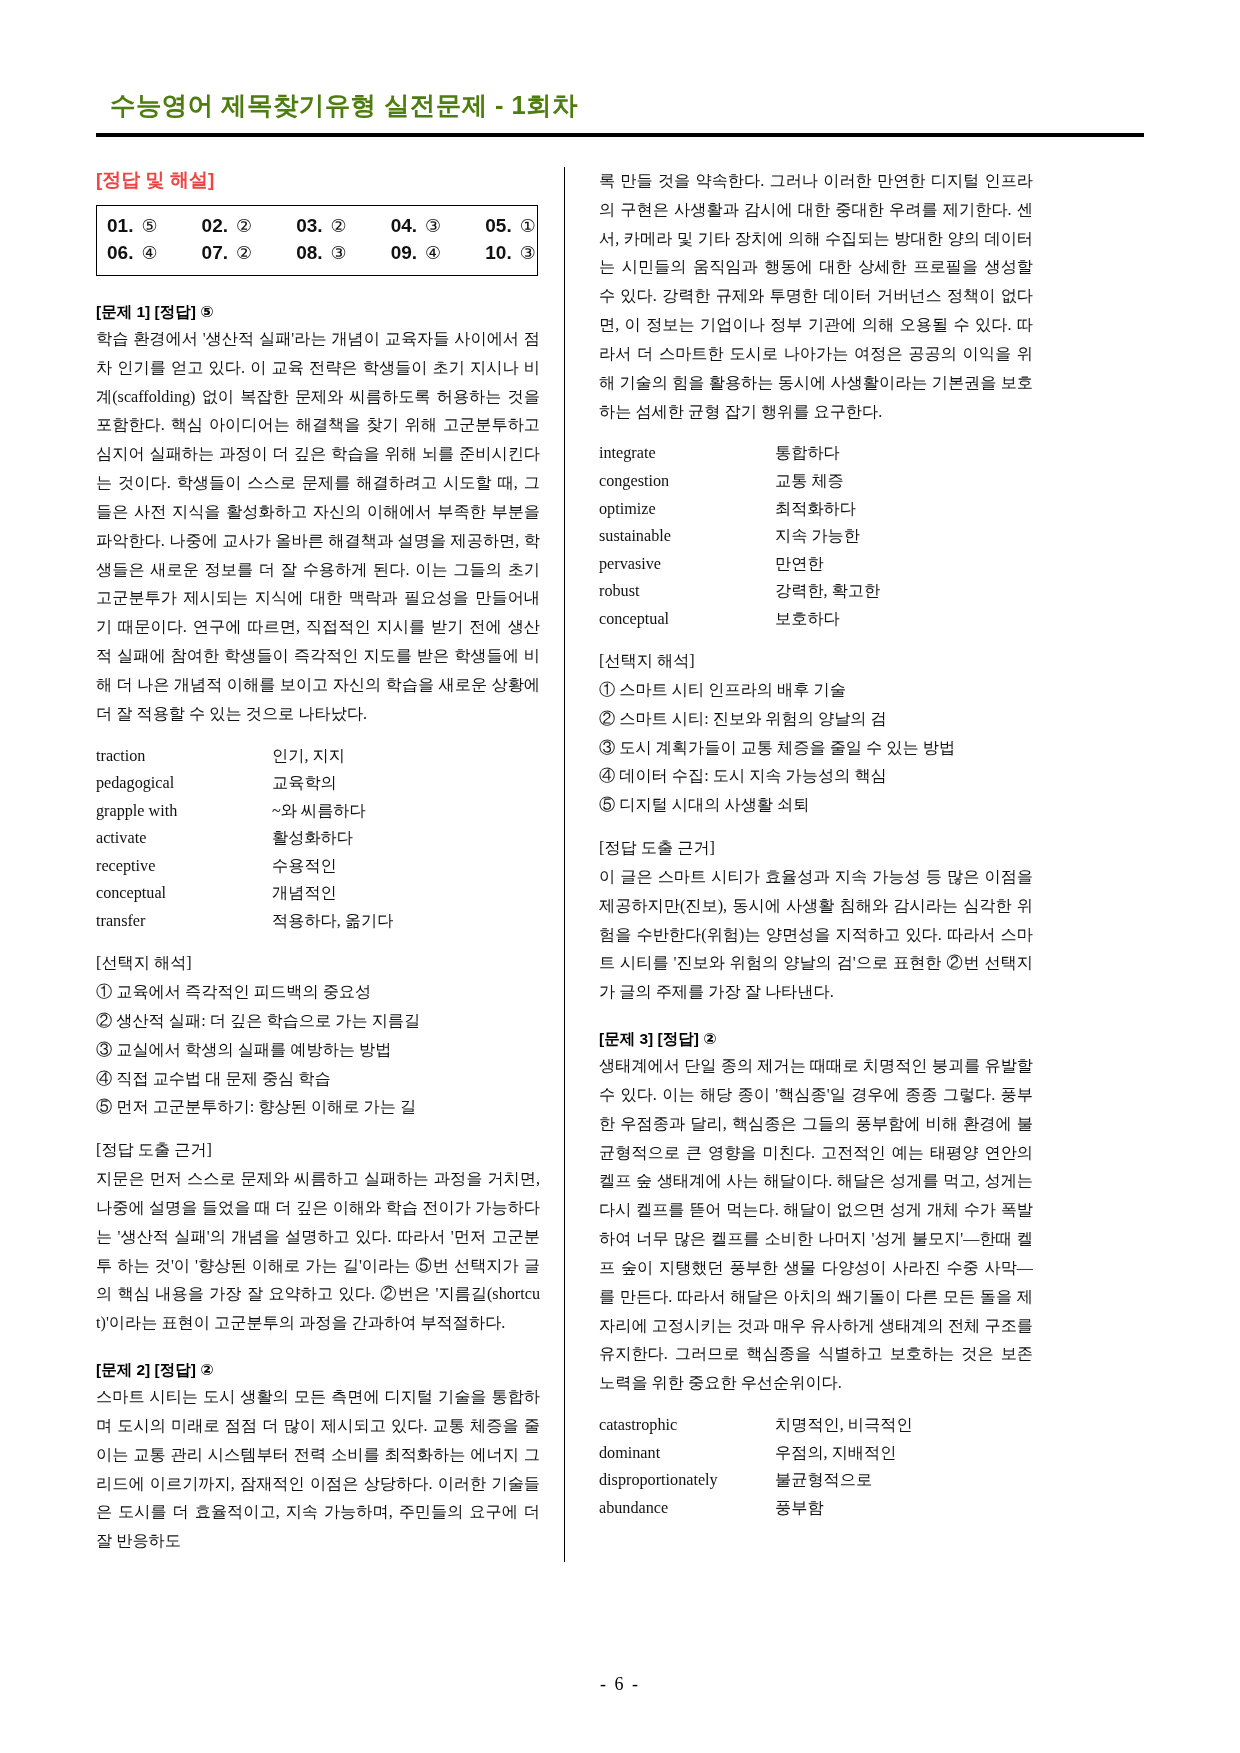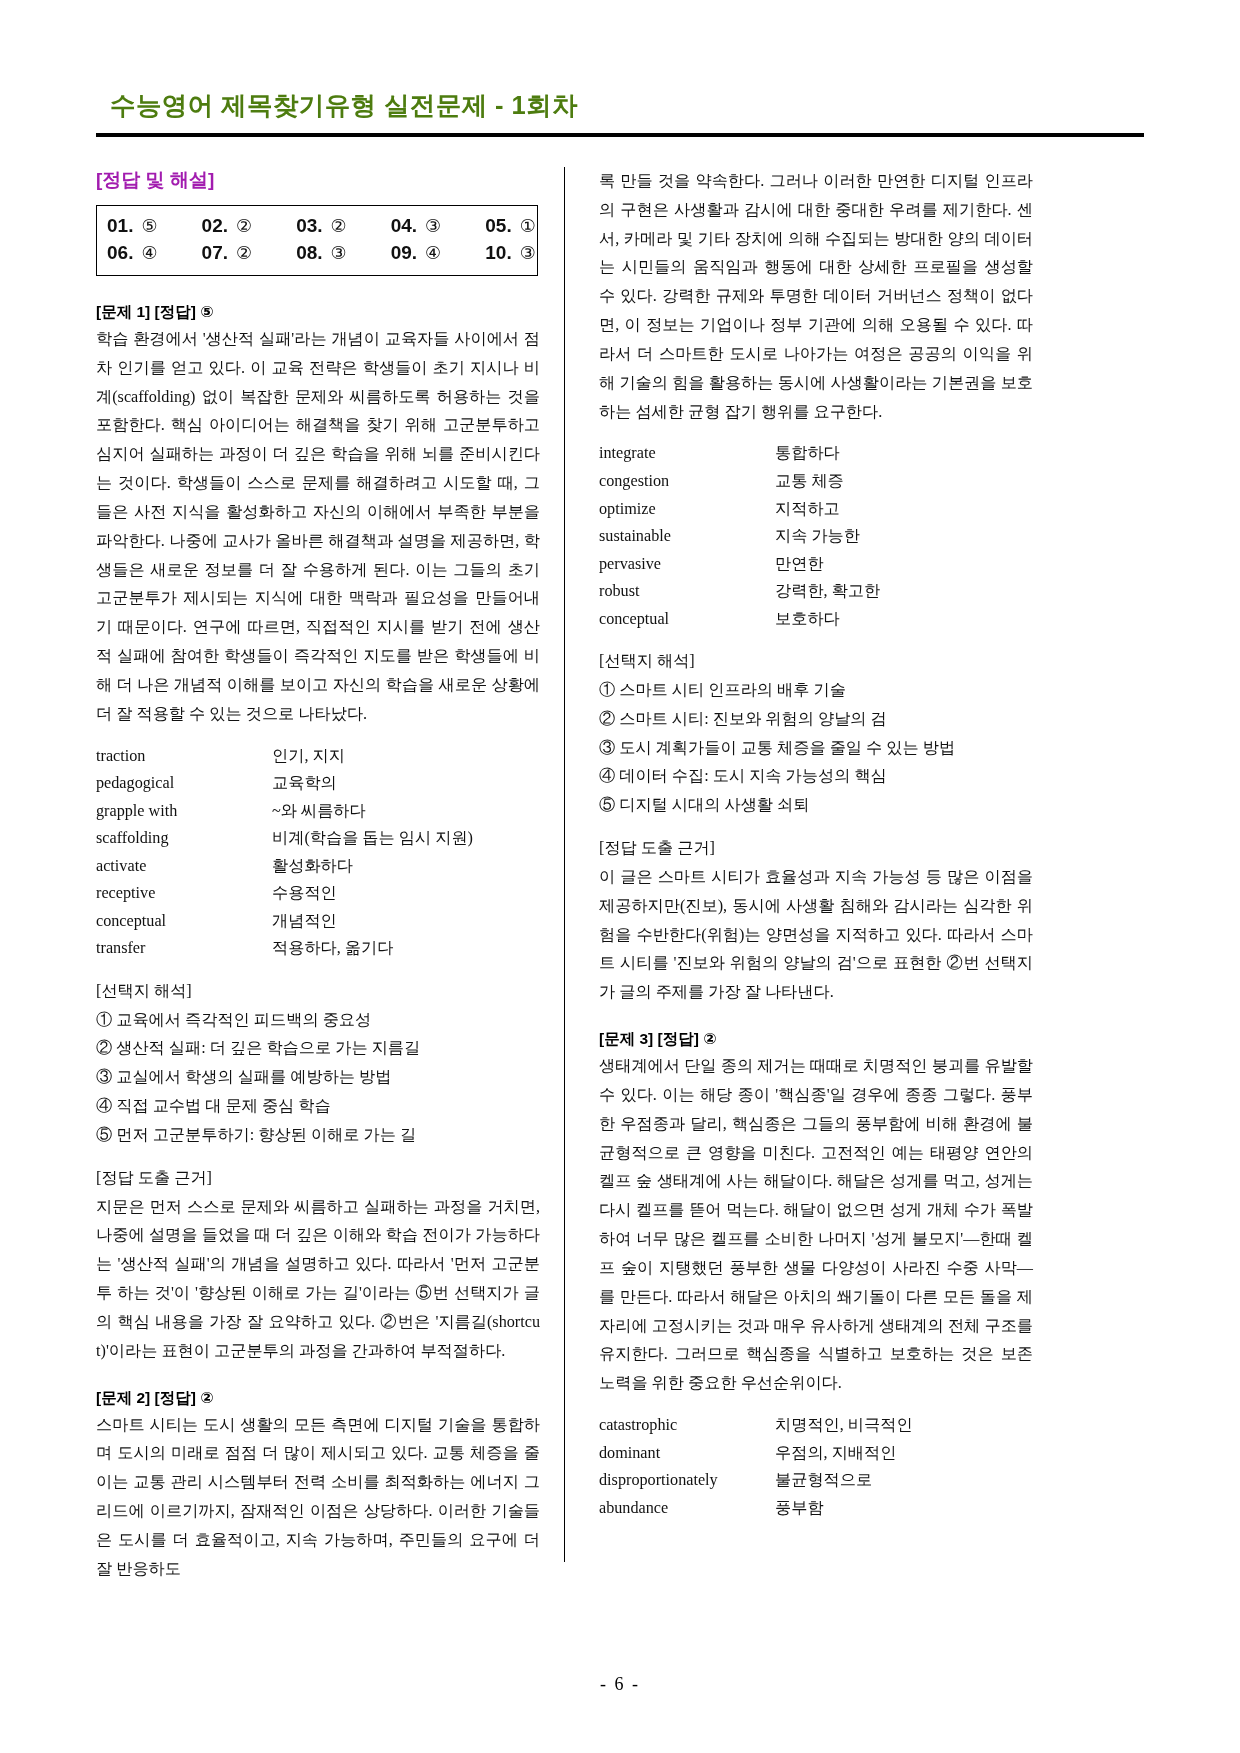"[정답 및 해설]" .sec-head { color: #a21caf -> #ef4444 }
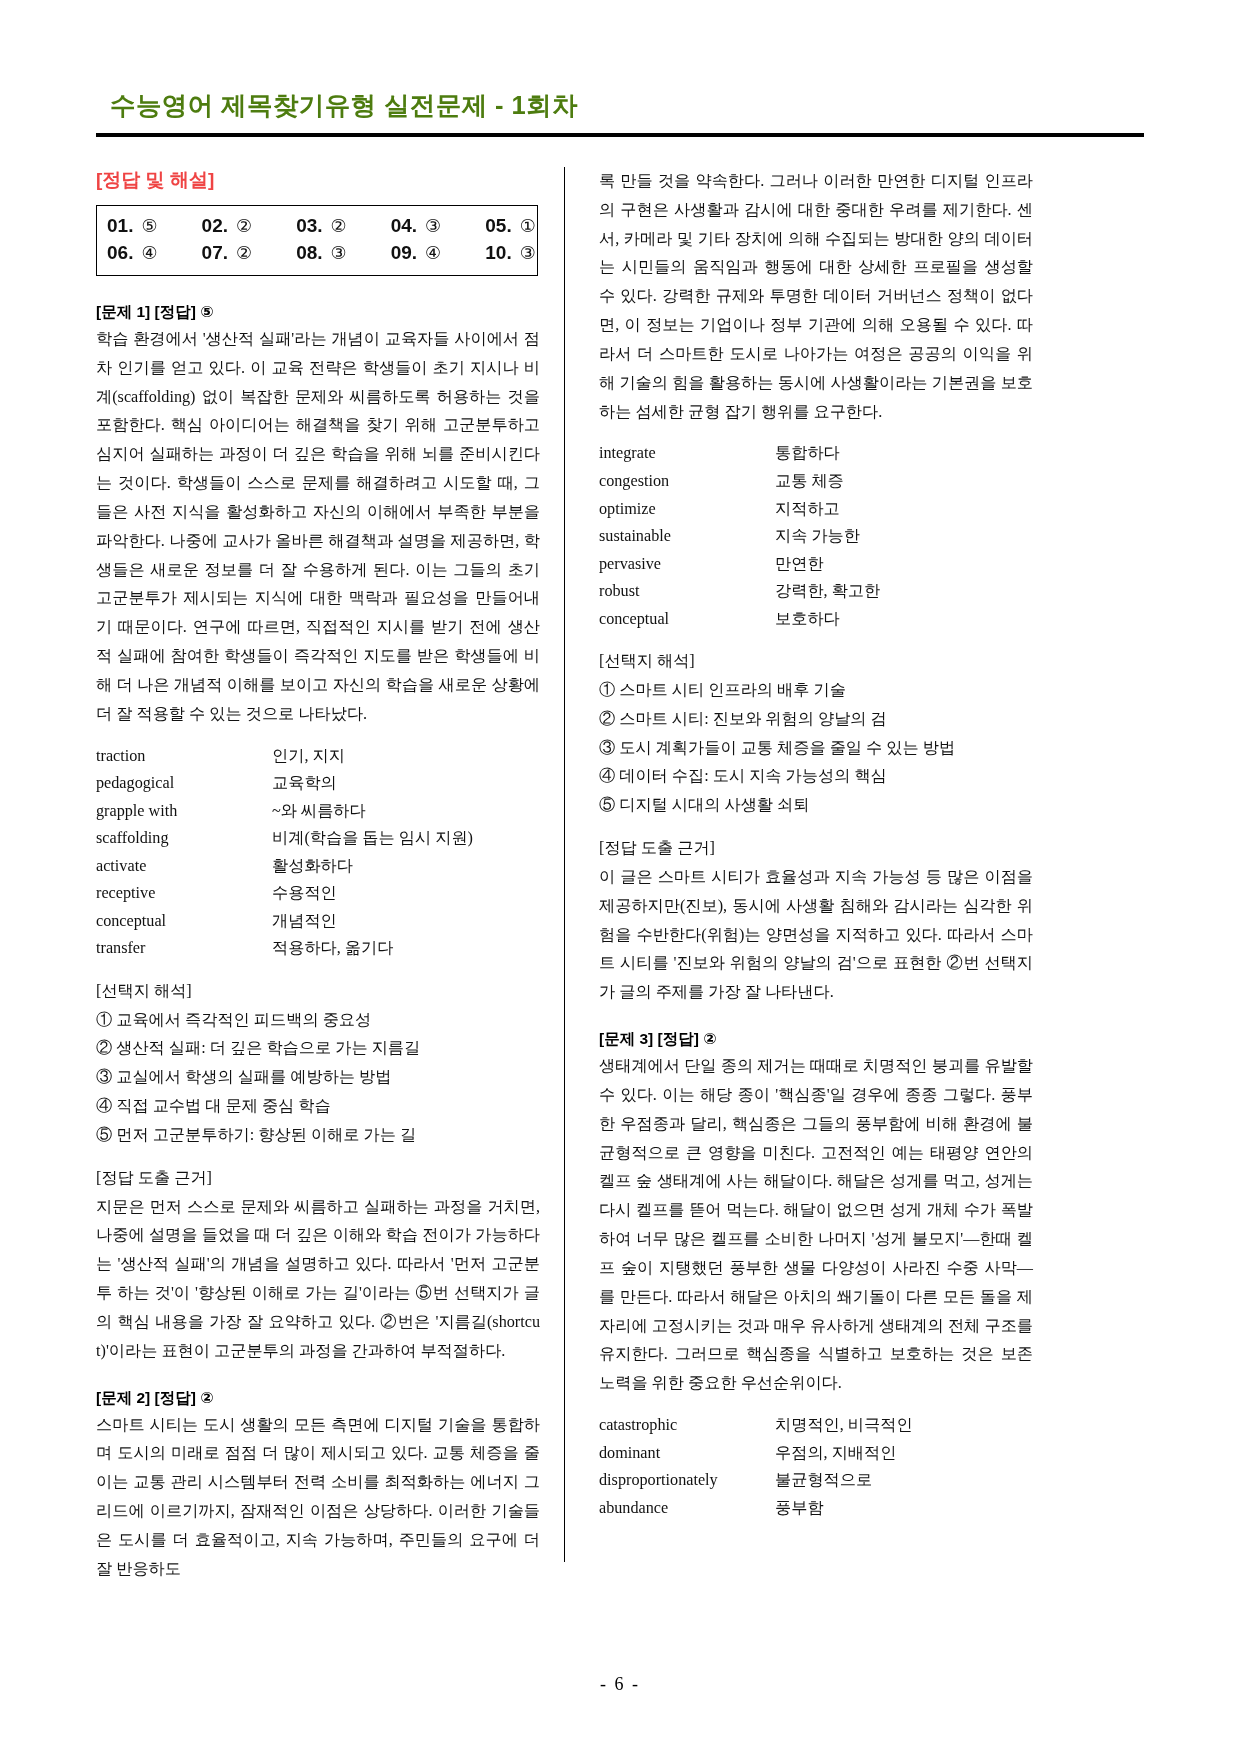"지적하고" td.ko { text: 지적하고 -> 최적화하다 }
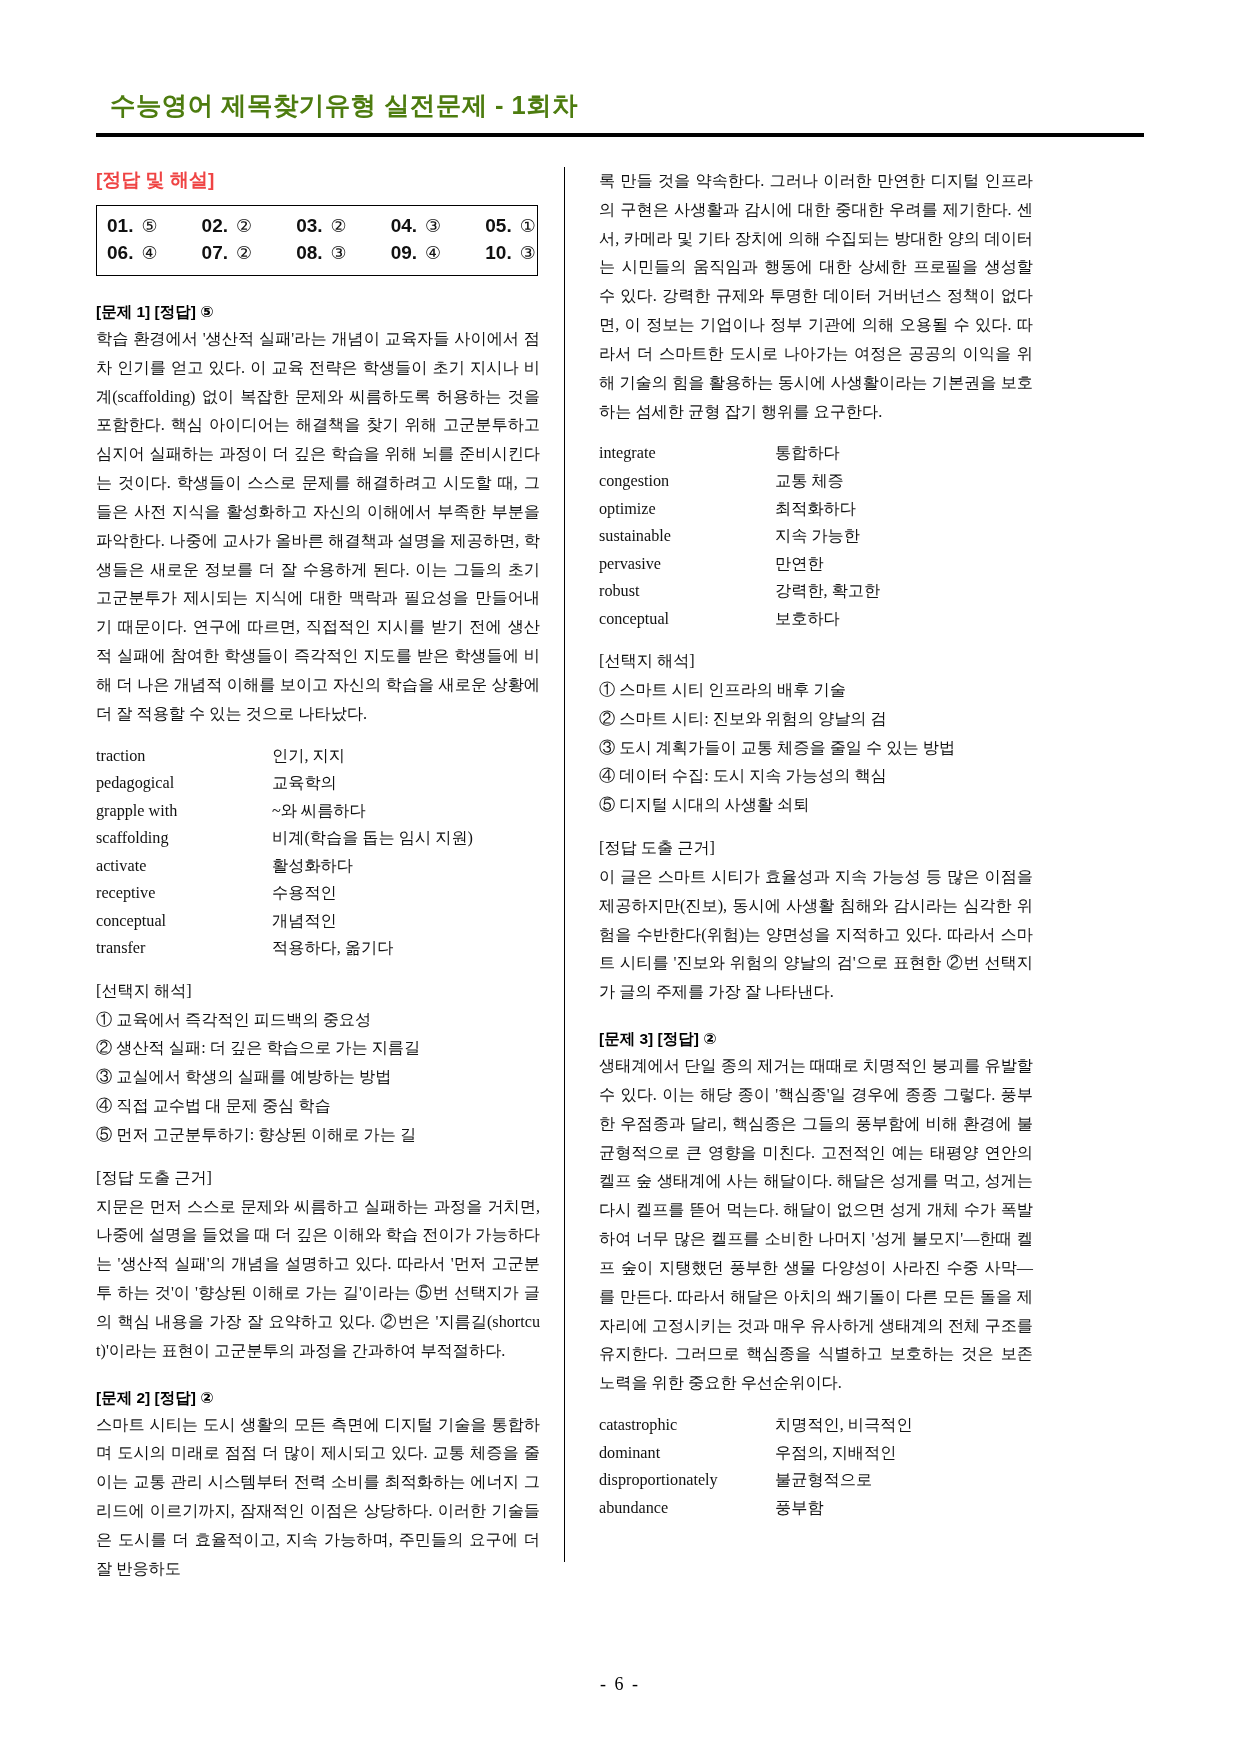"scaffolding" tr { html: <tr> <td>scaffolding</td> <td>비계(학습을 돕는 임시 지원)</td> </tr> -> none }
